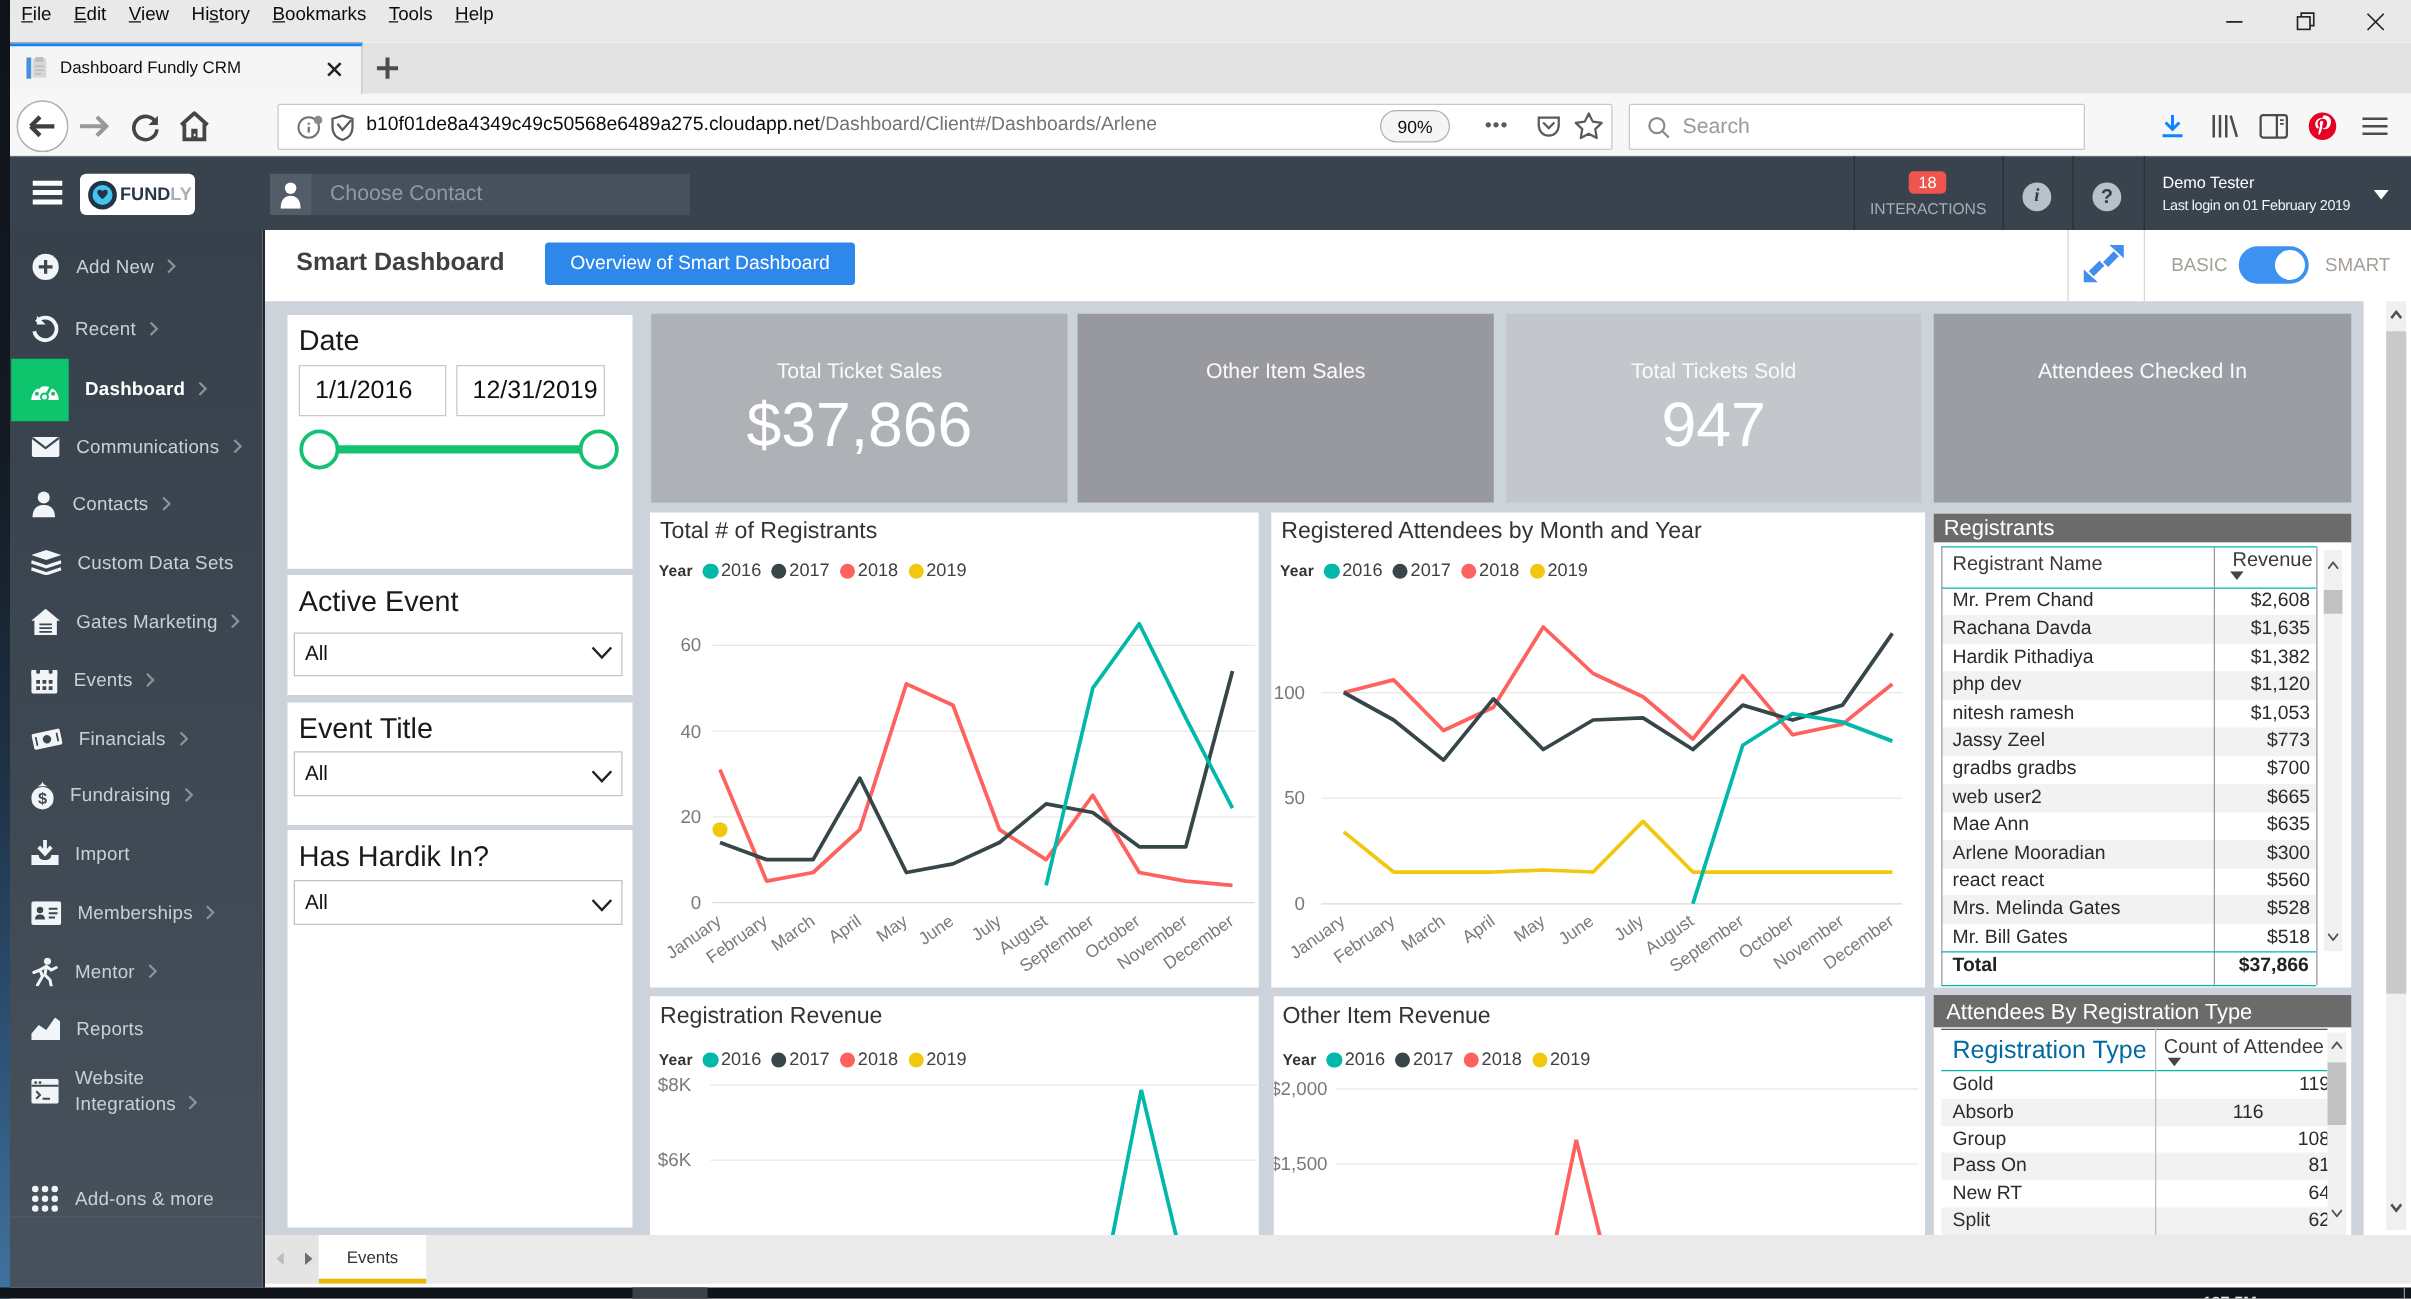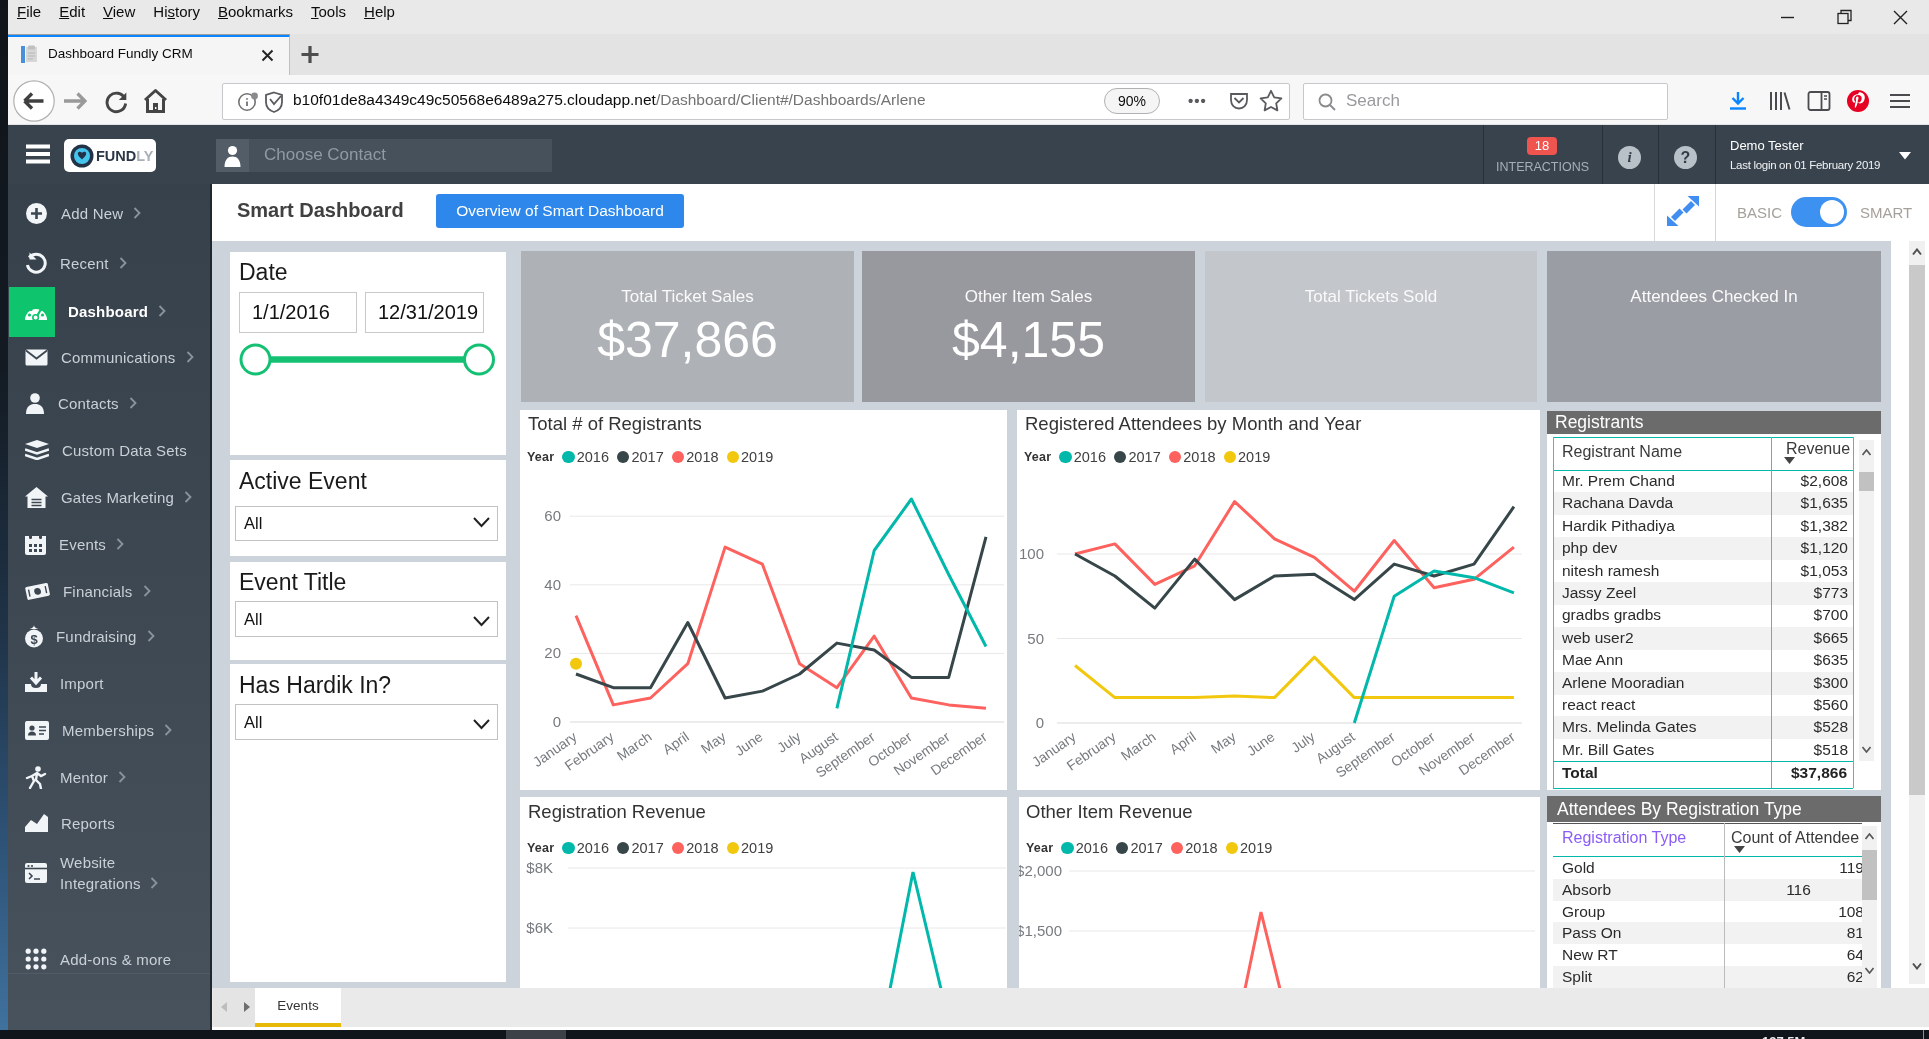"$4,155" div.v { html: <div>$4,155</div> -> none }
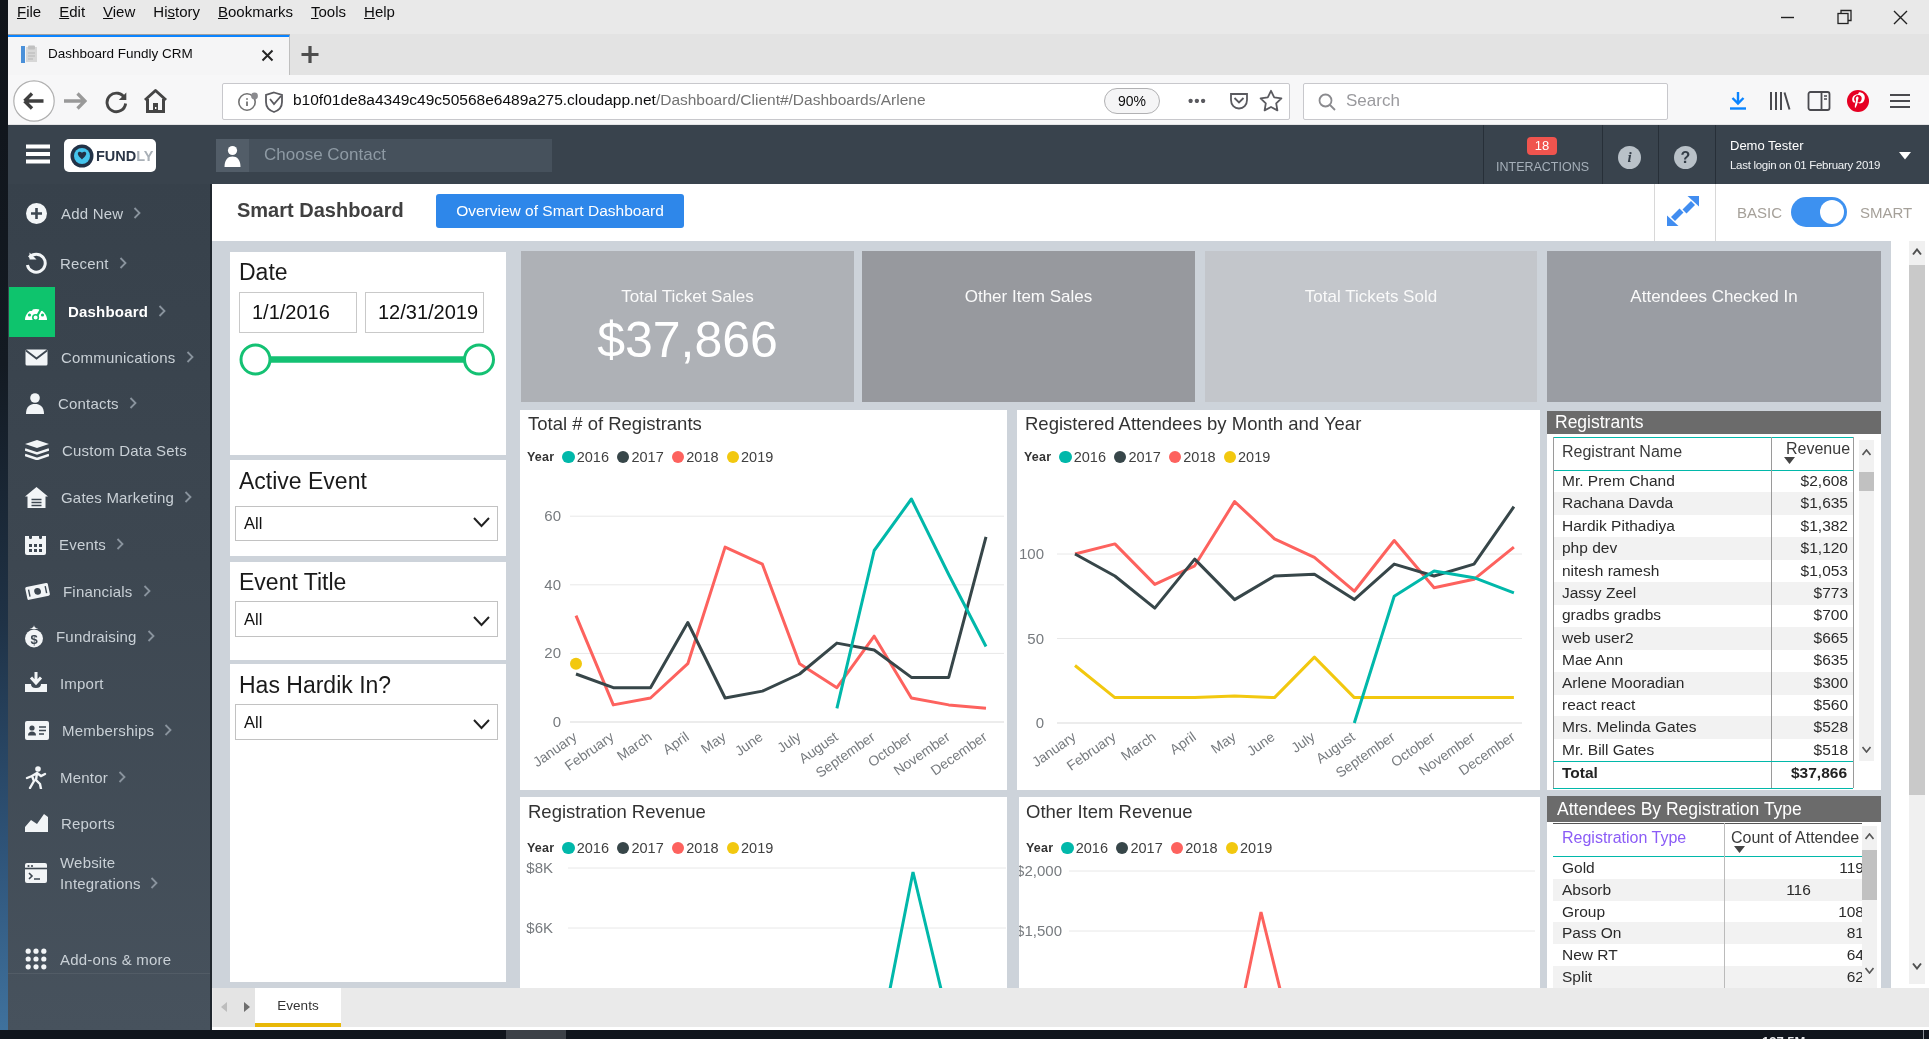"947" div.v { html: none -> <div>947</div> }
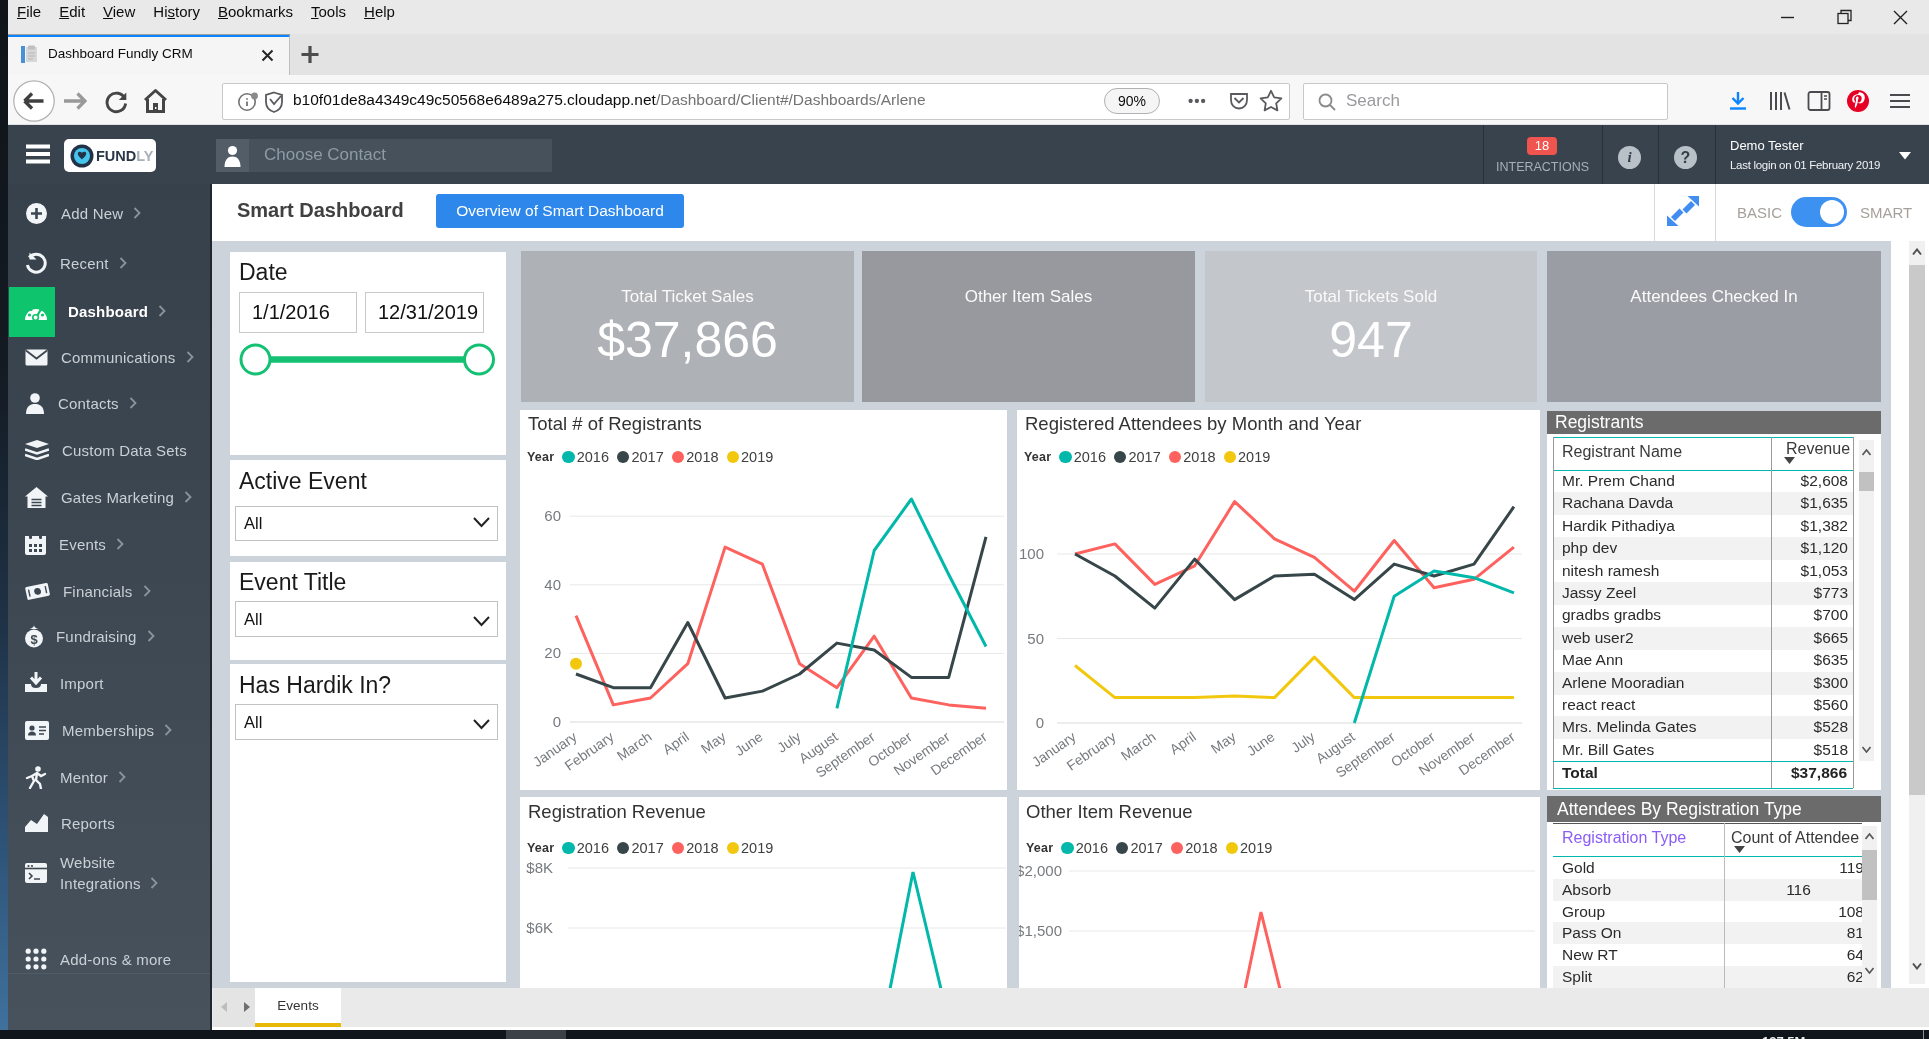"Registration Type" div.abs { color: #8b5cf6 -> #0369a1; font-size: 16px -> 20px }
